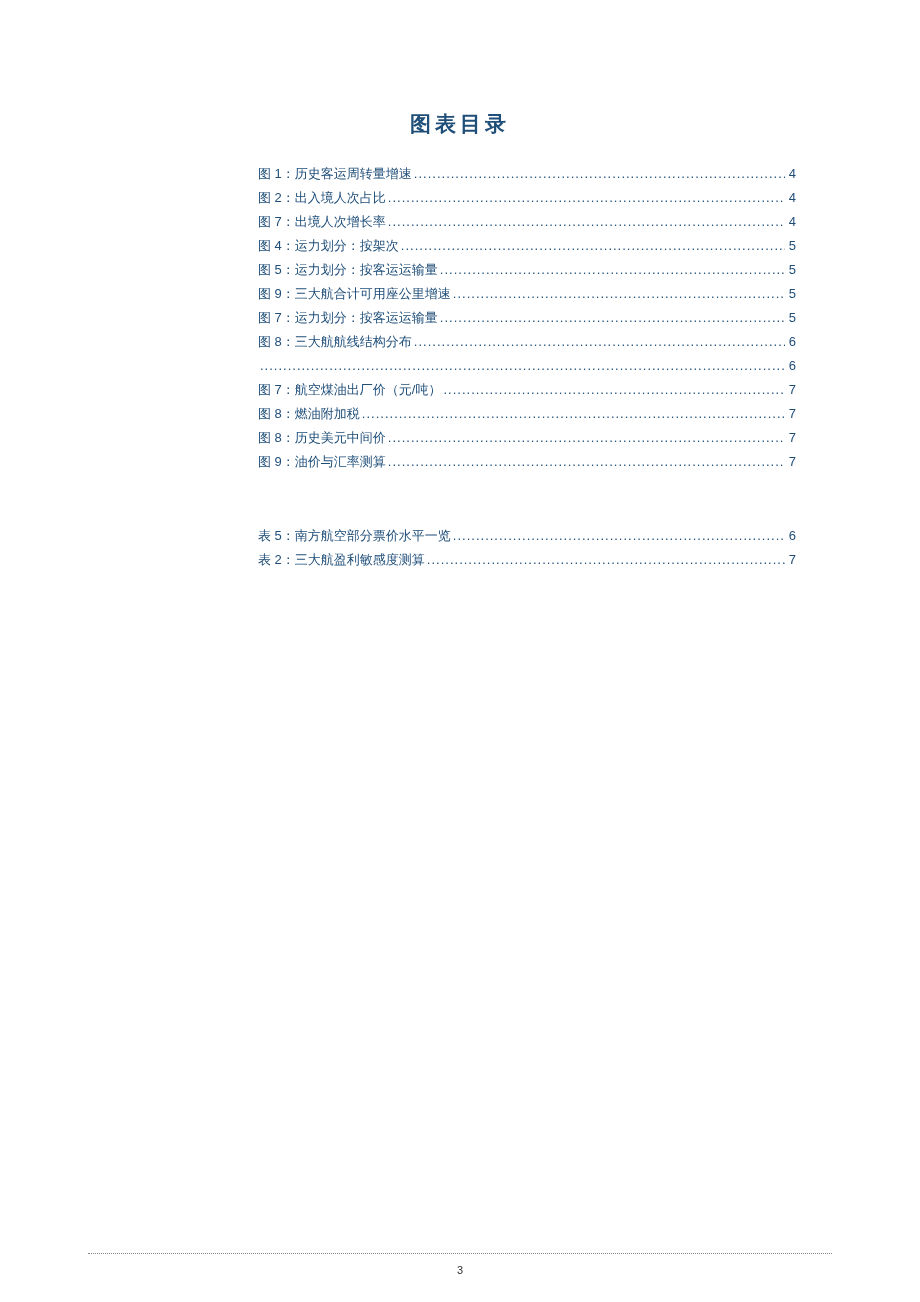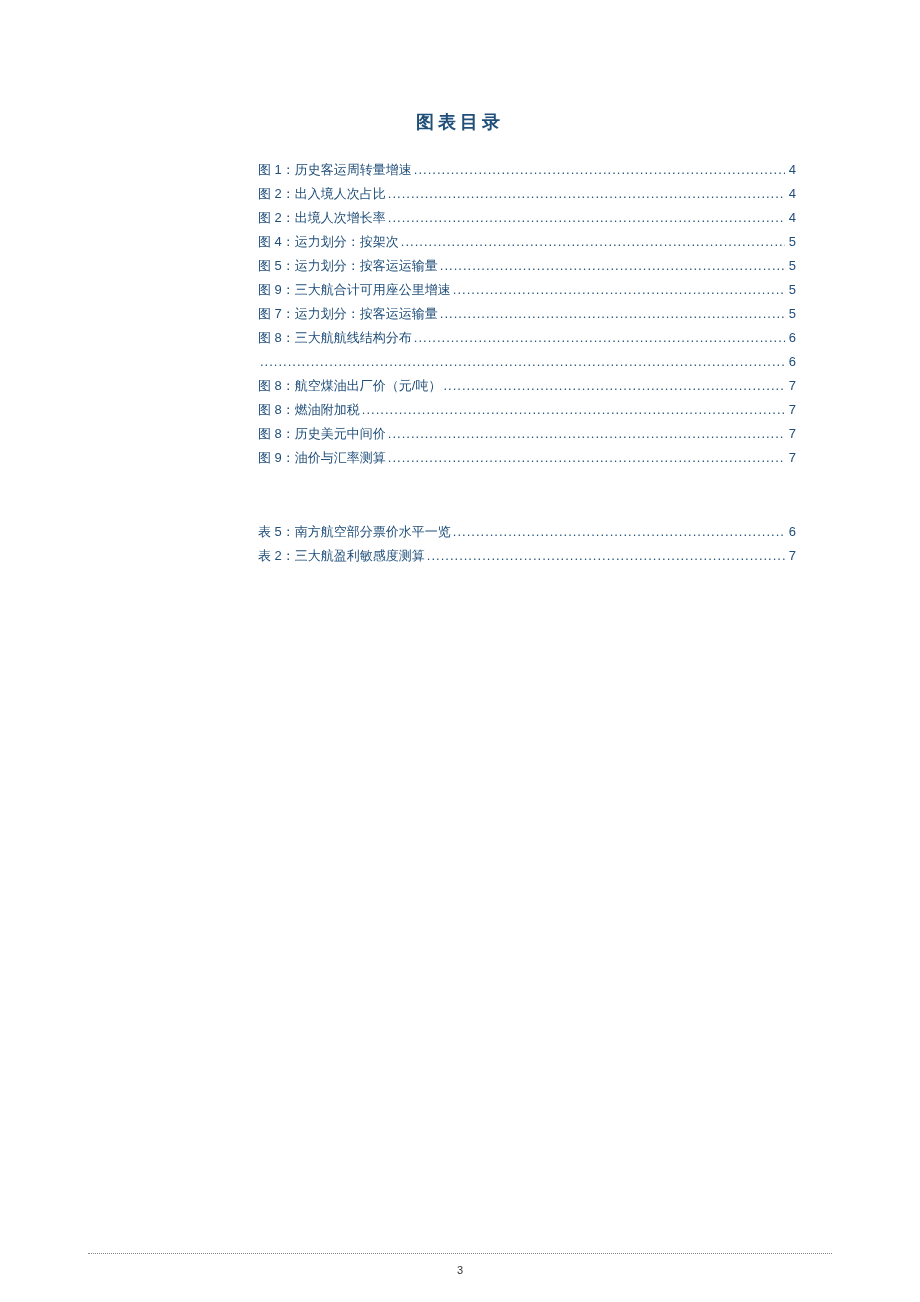"图表目录" .section-title { font-size: 18px -> 21px }
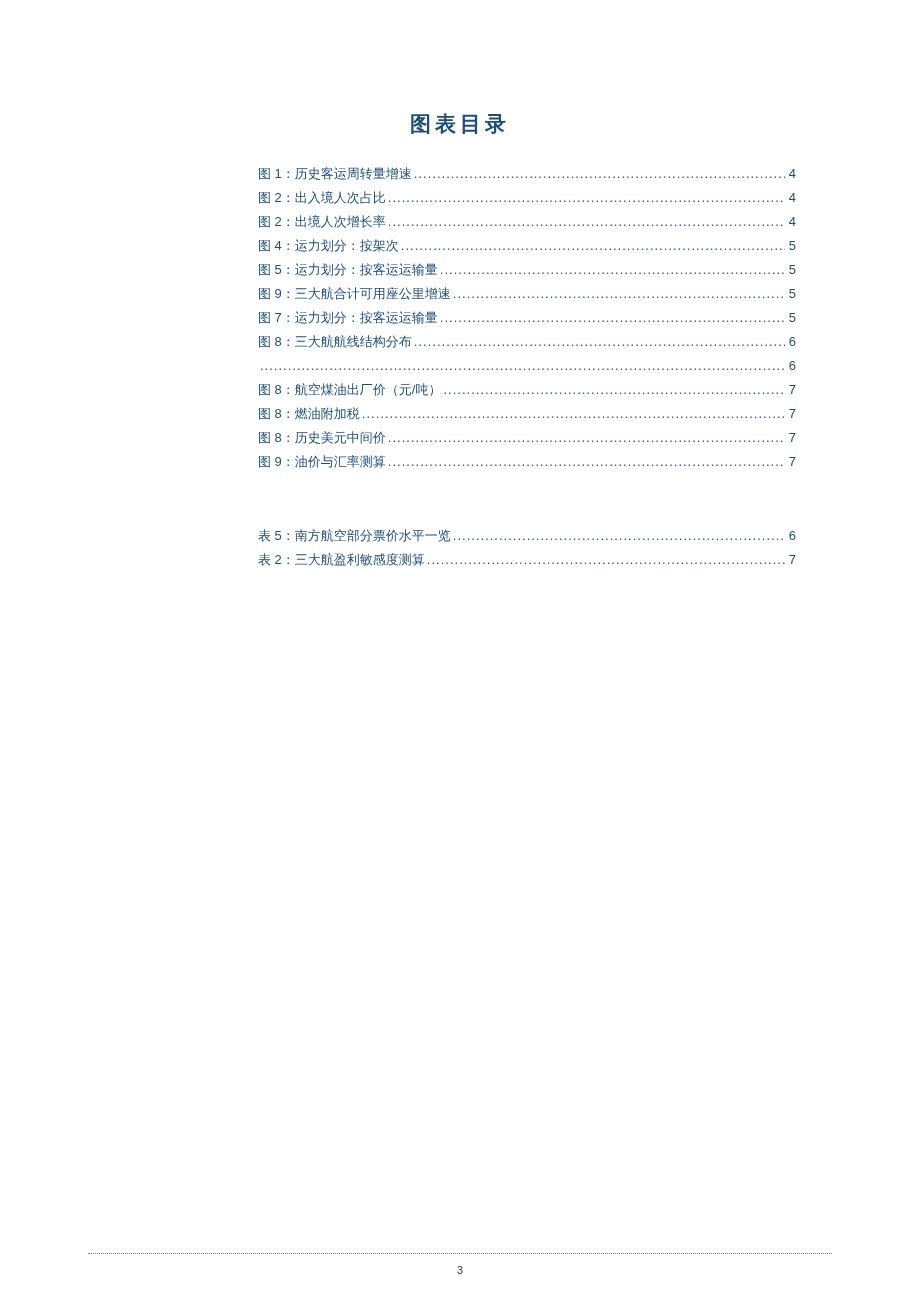"图 2：出境人次增长率" span.toc-label { text: 2 -> 7 }
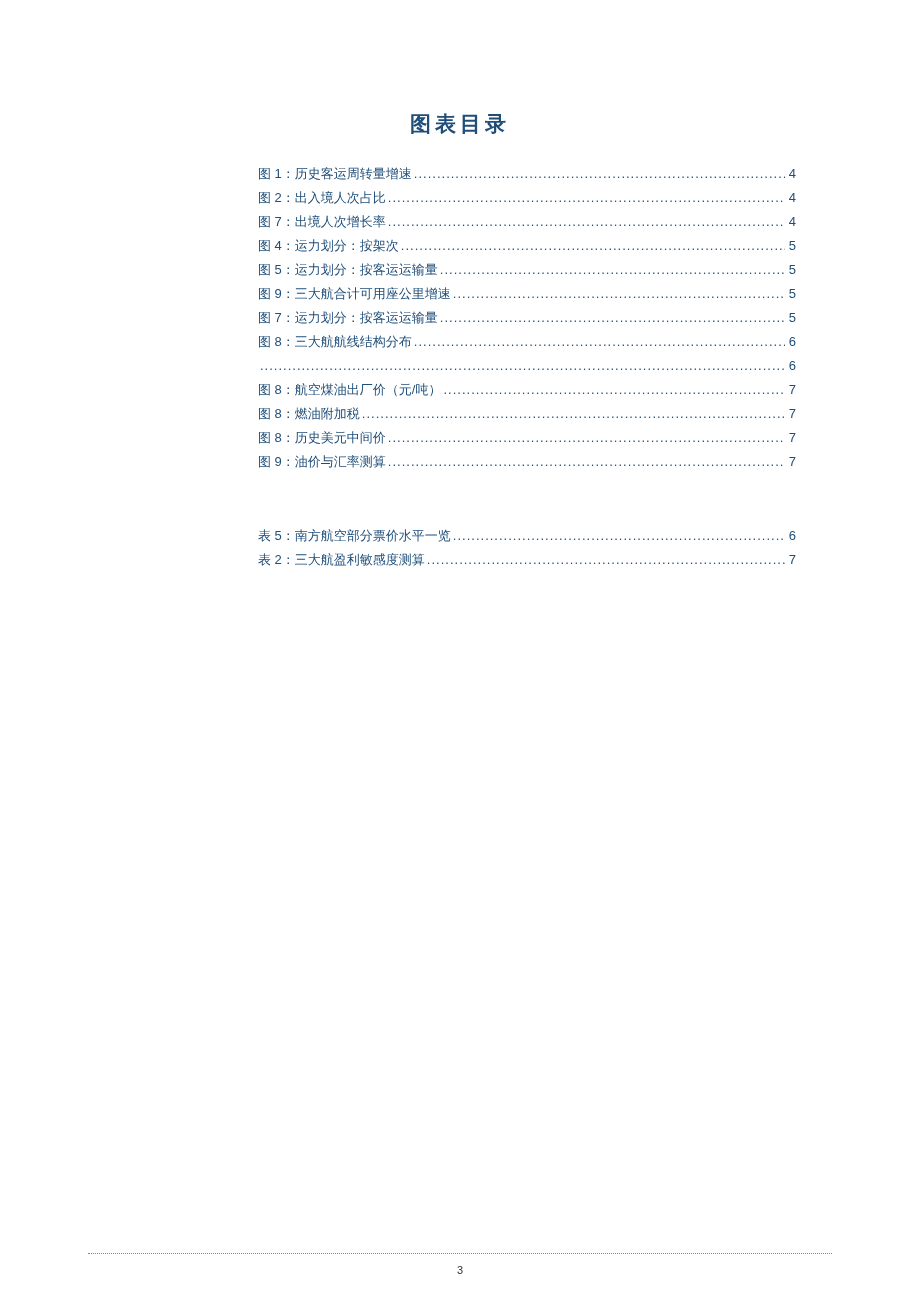"图 8：航空煤油出厂价（元/吨）" span.toc-label { text: 8 -> 7 }
